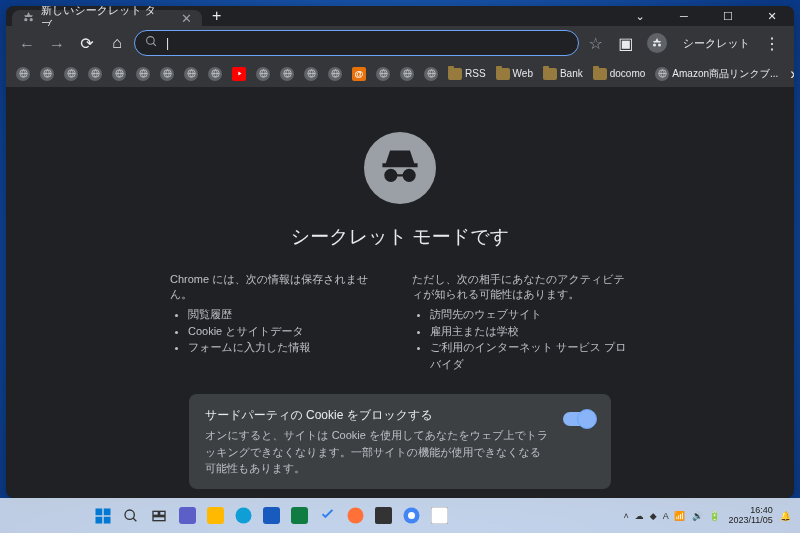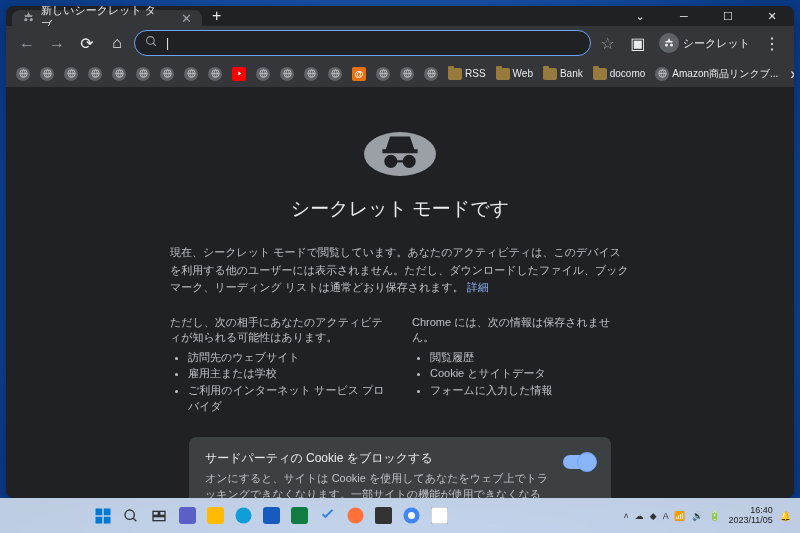"シークレット" .incog-pill { gap: 4px -> 16px }
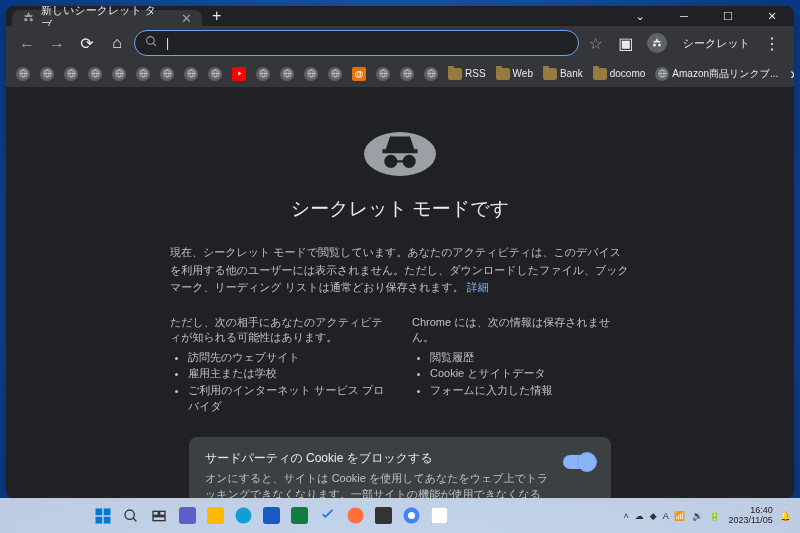"現在、シークレット" div.incog-desc { html: <div> <span>現在、シークレット モードで閲覧しています。あなたのアクティビティは、このデバイスを利用する他のユーザーには表示されません。ただし、ダウンロードしたファイル、ブックマーク、リーディング リストは通常どおり保存されます。</span> <a>詳細</a> </div> -> none }
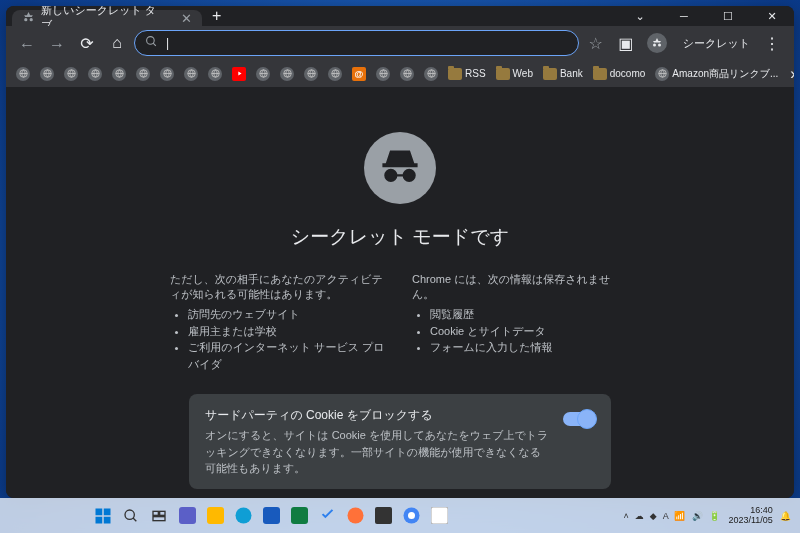"ただし、次の相手にあなたのアクティビティが知られる可能性はあります。" div.incog-col { order: before "Chrome には、次の情報は保存されません。" -> after "Chrome には、次の情報は保存されません。" }
